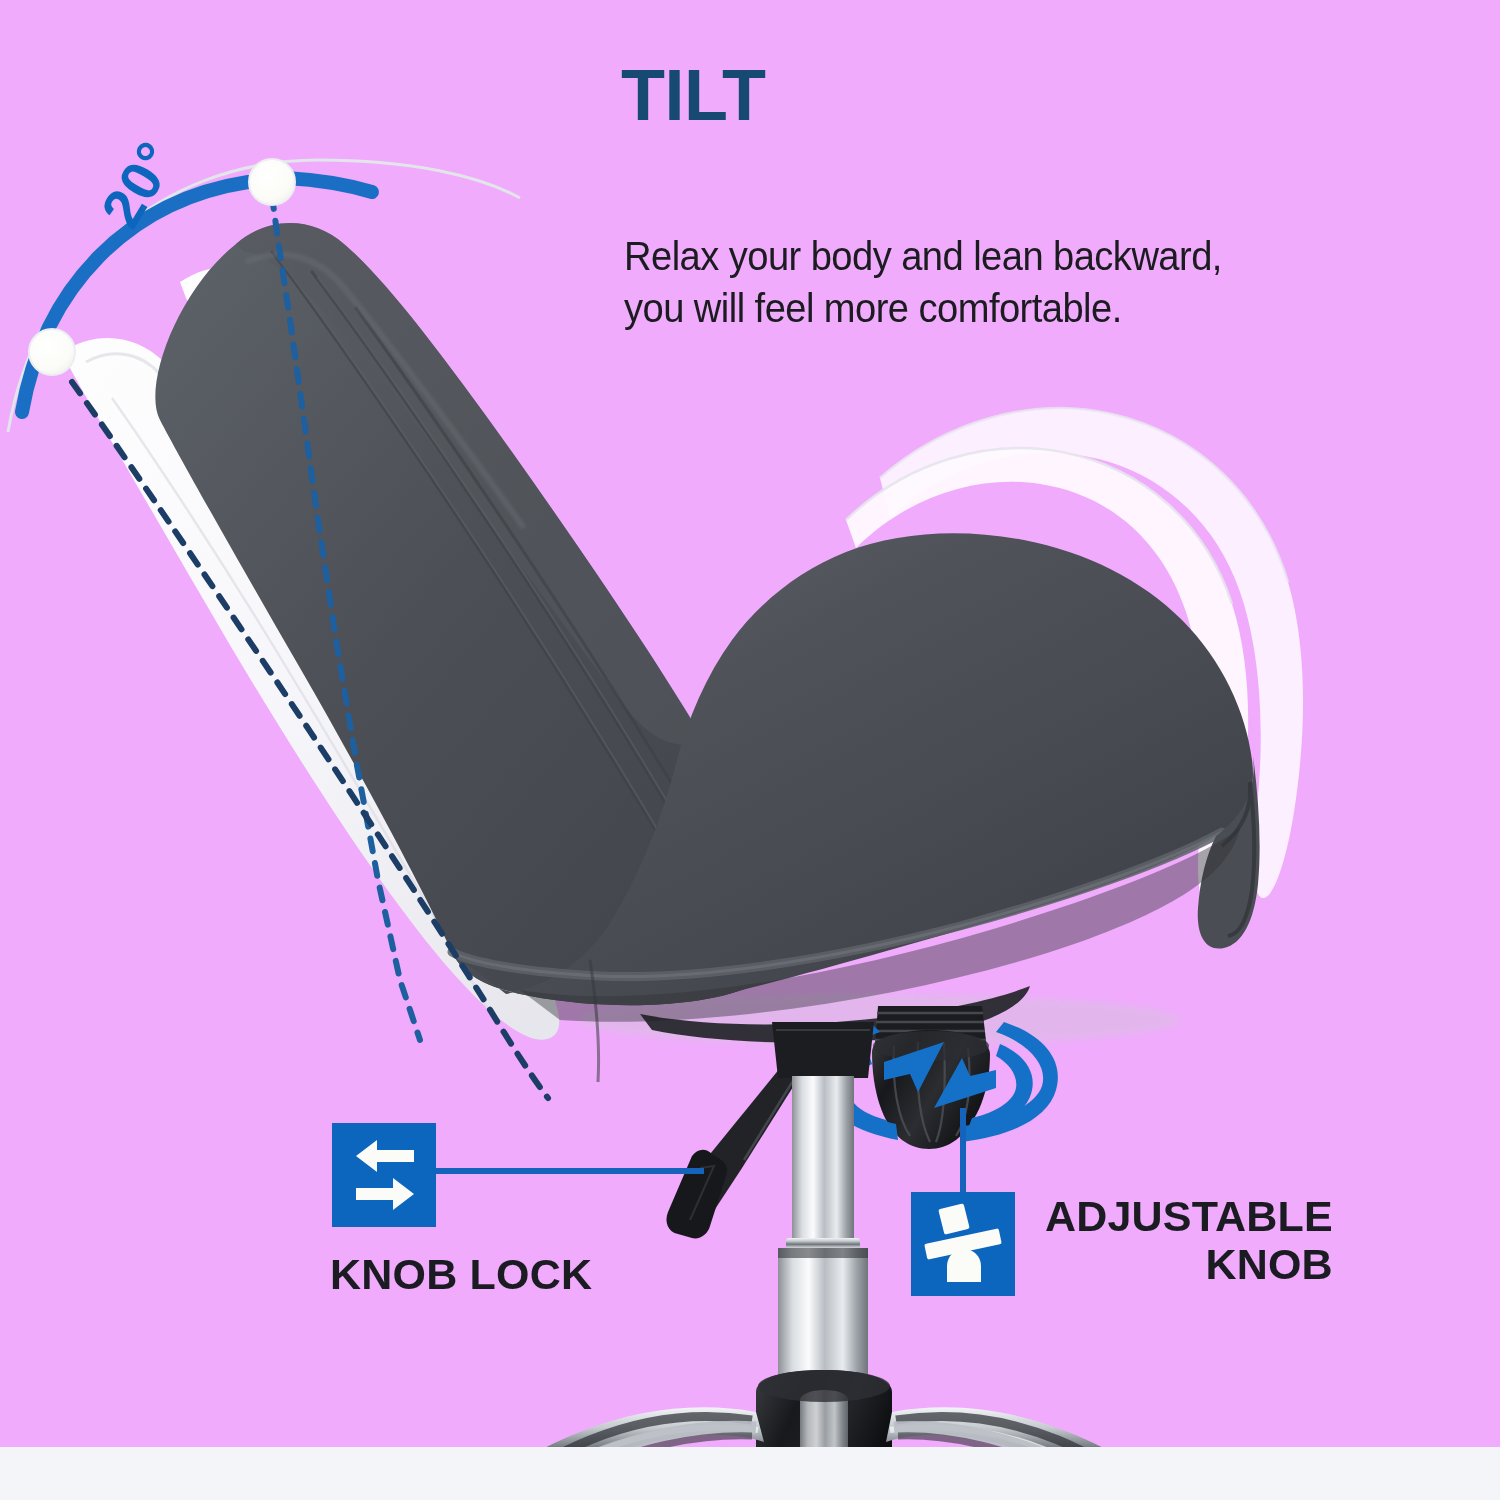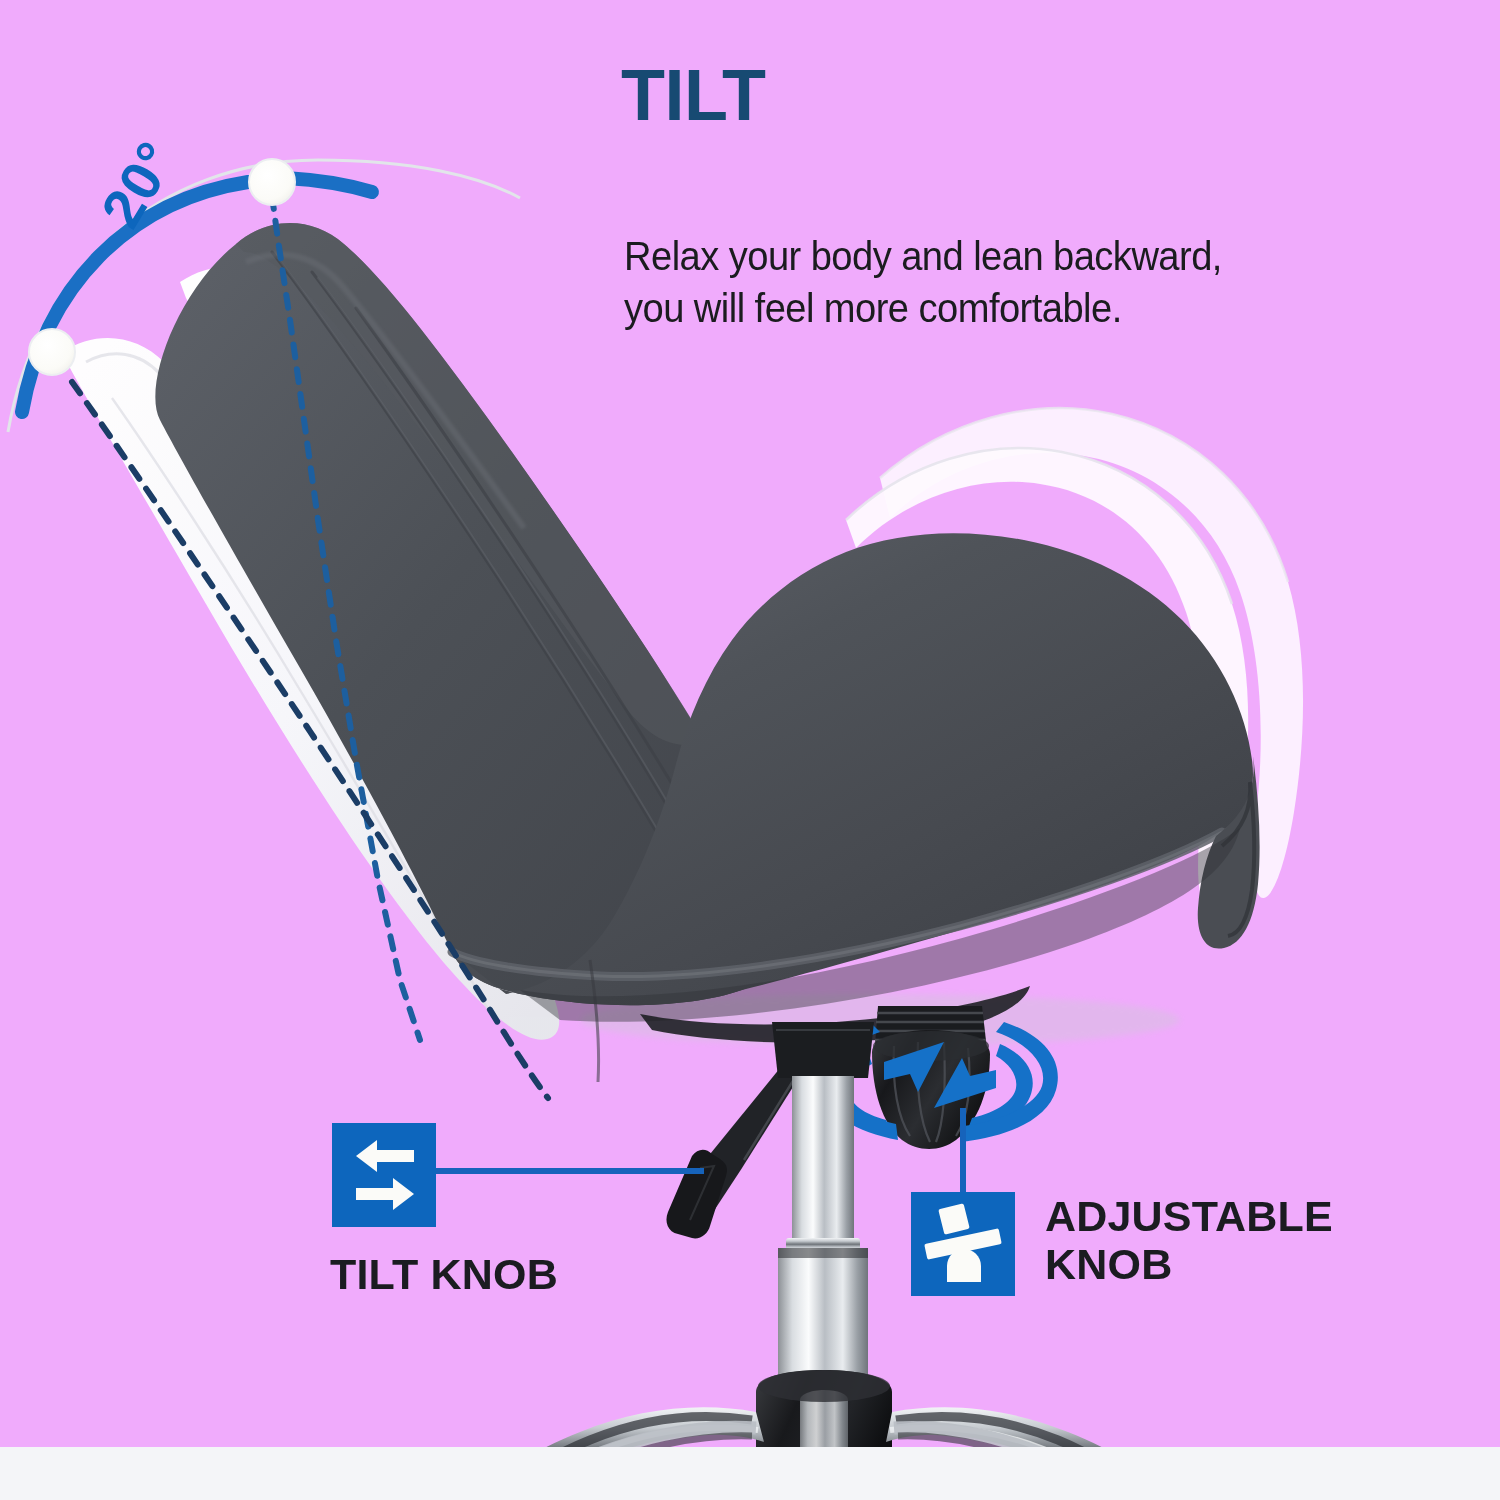"ADJUSTABLE" #label-knob { text-align: none -> right }
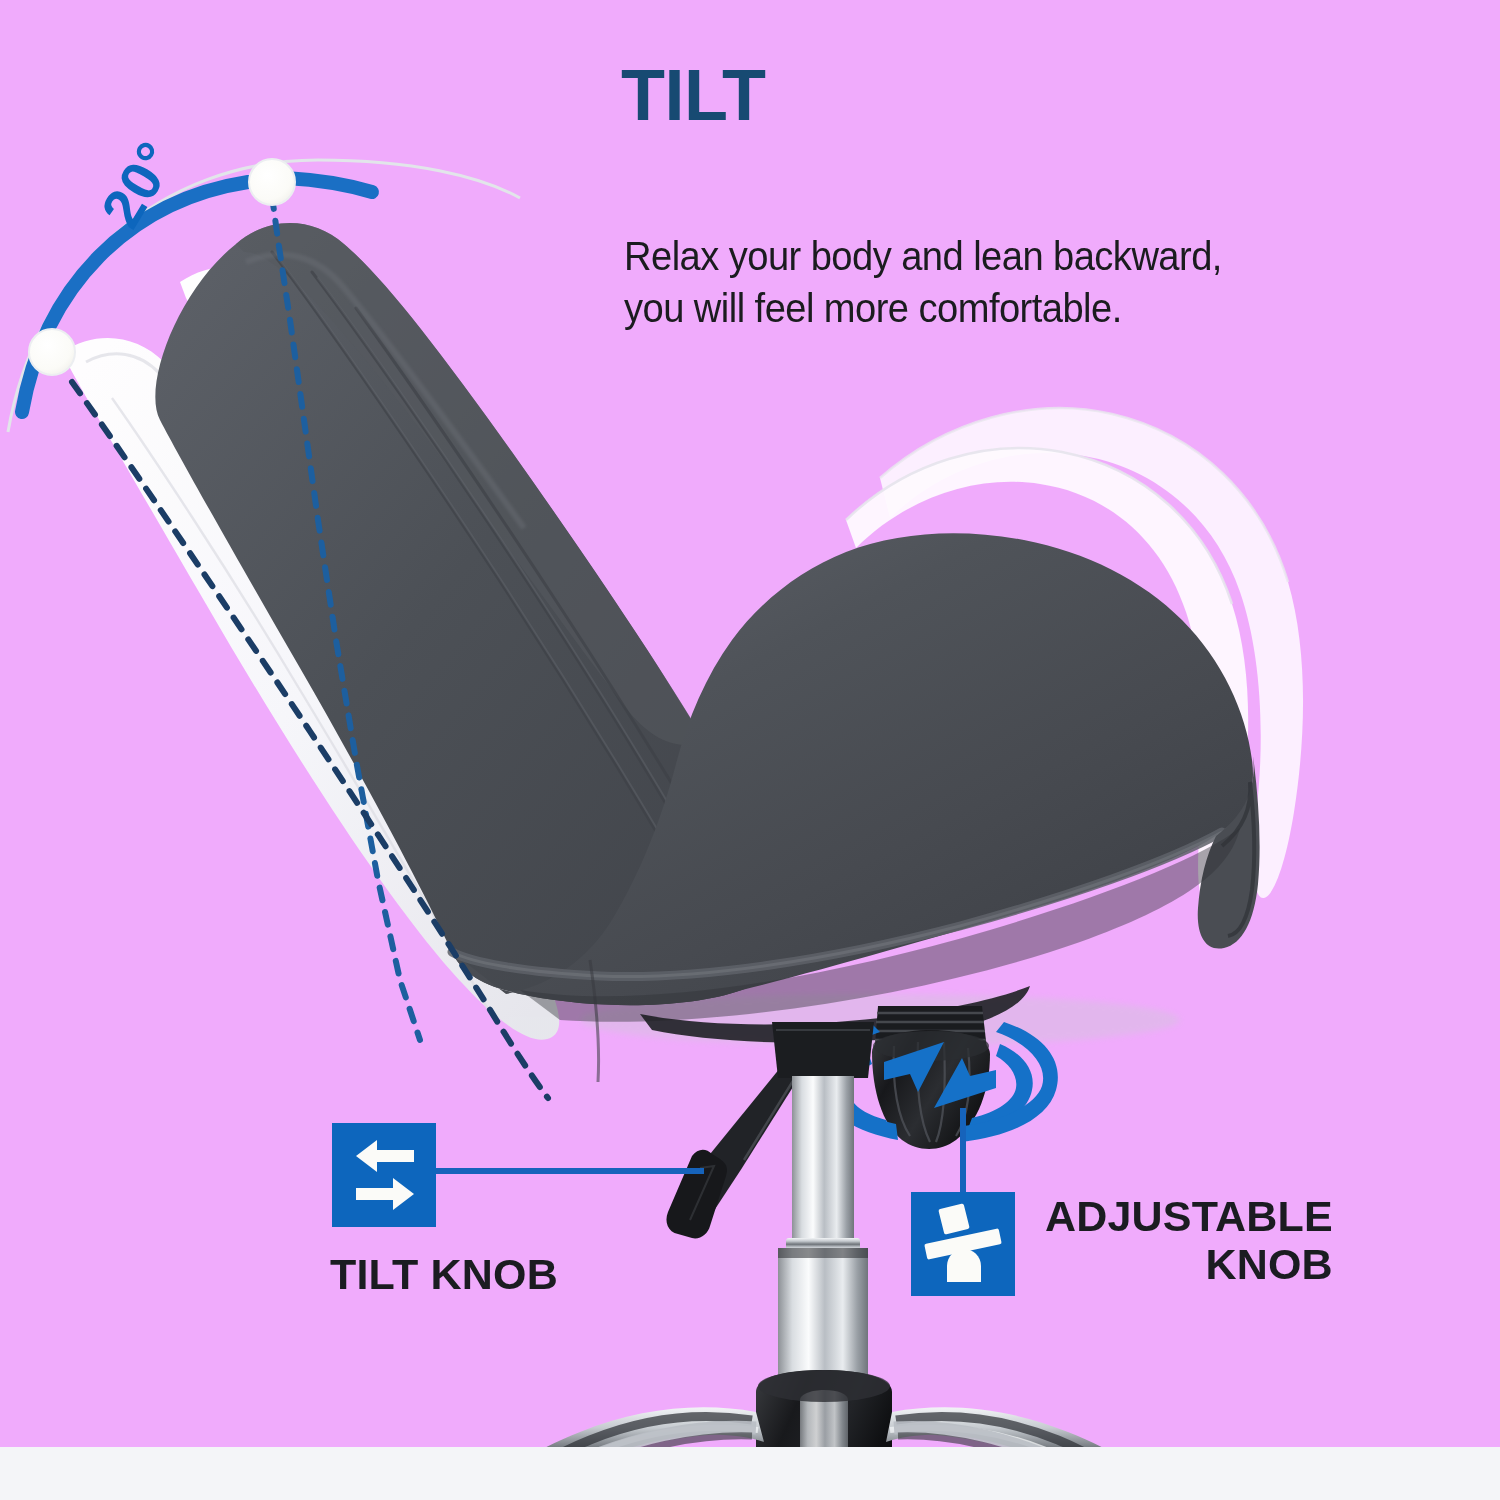"TILT KNOB" div.badge-label { text: TILT KNOB -> KNOB LOCK }
